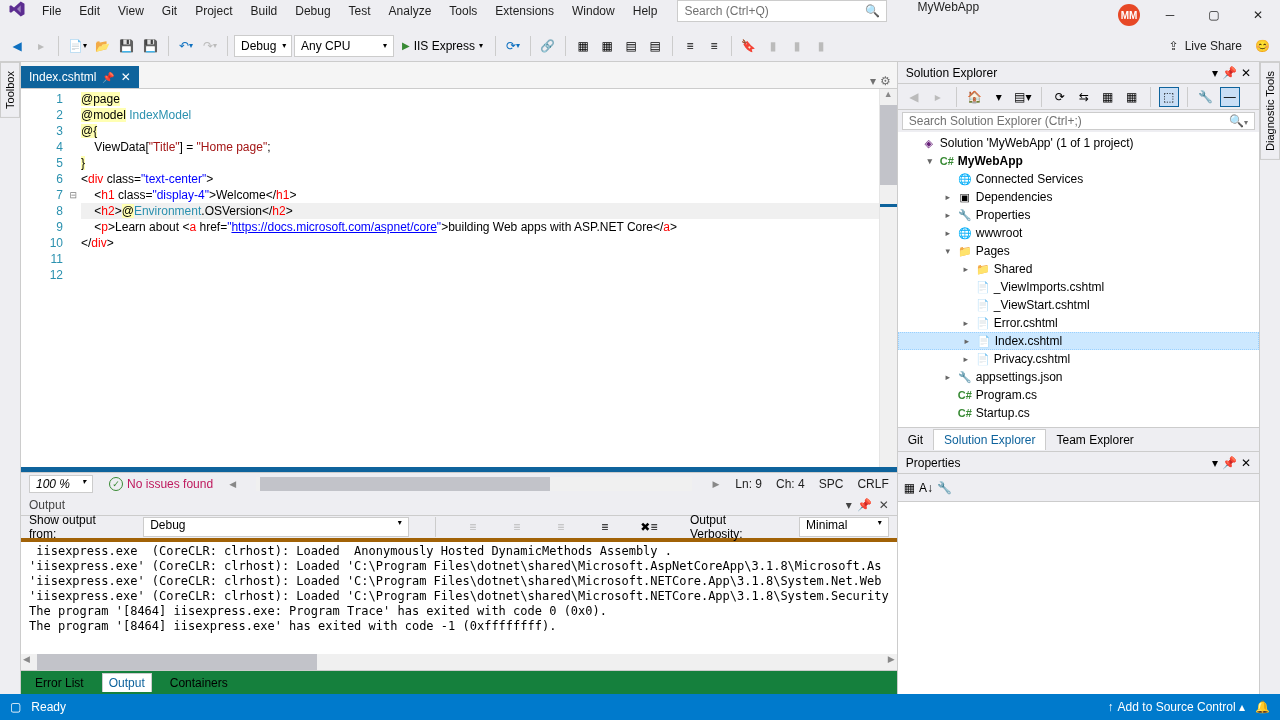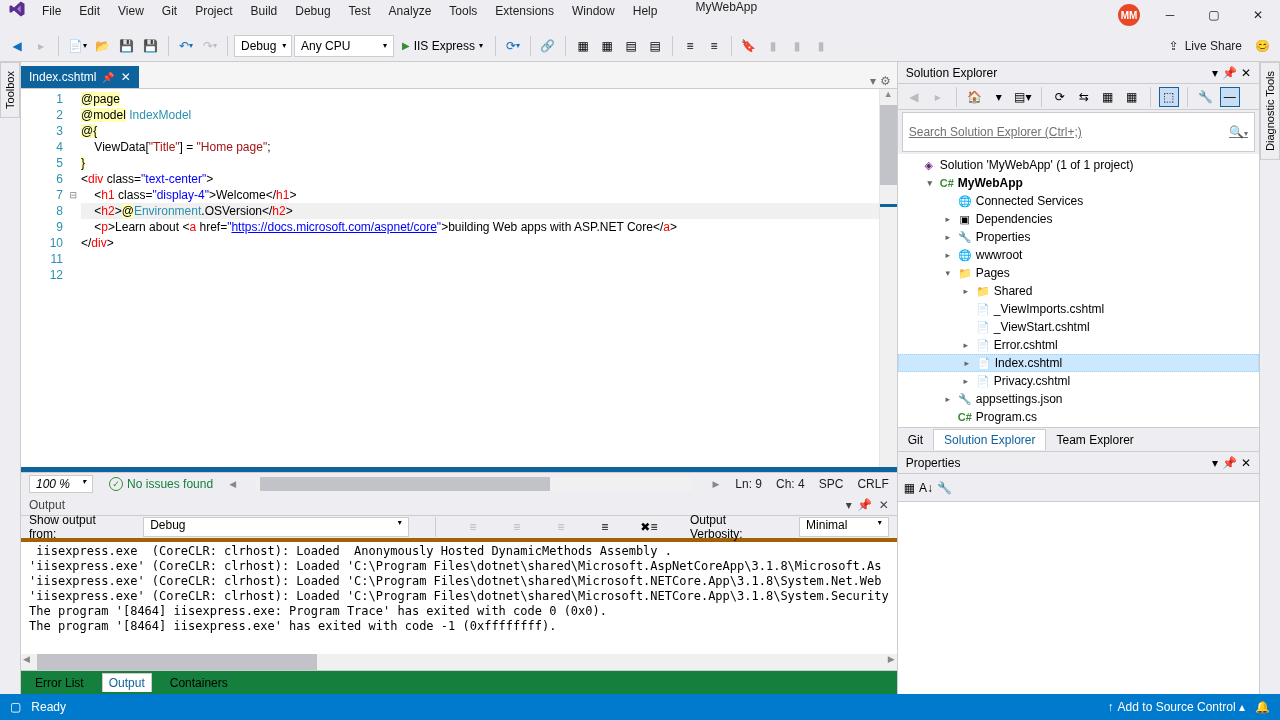"Search (Ctrl+Q)" div.searchbox { html: none -> <div> <span>Search (Ctrl+Q)</span> <span>🔍</span> </div> }
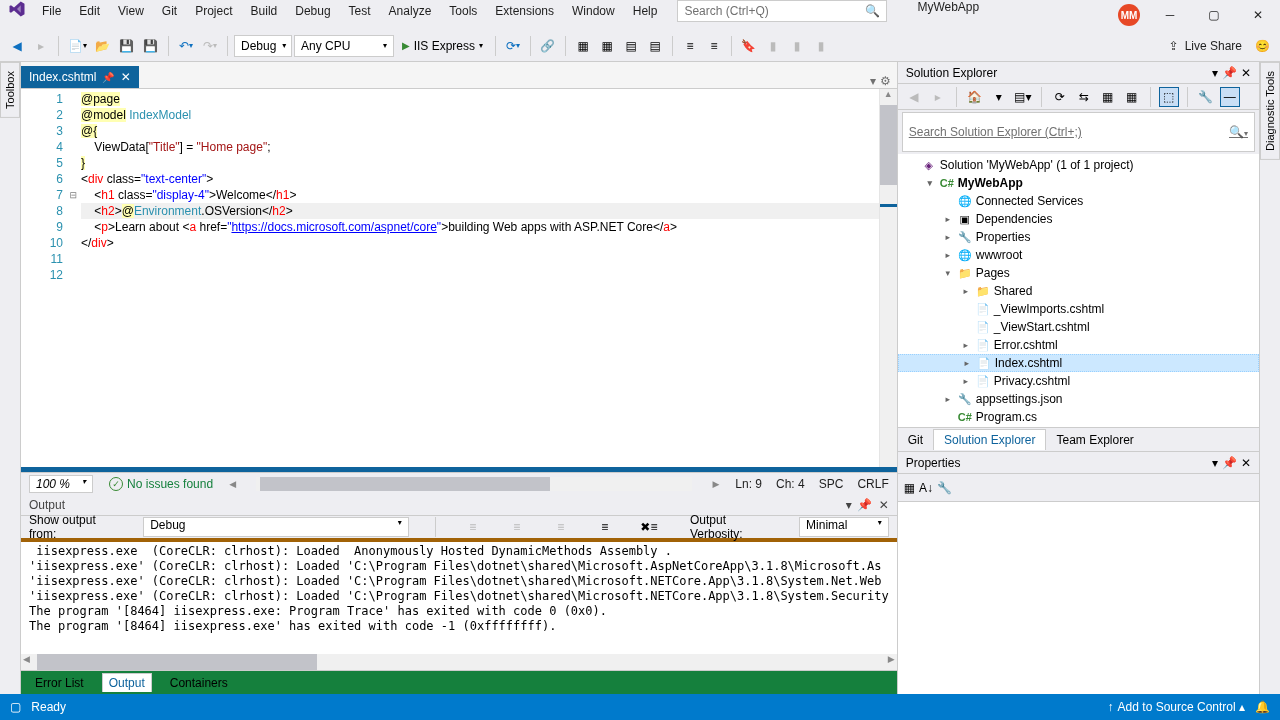"Search Solution Explorer (Ctrl+;)" .se-search { height: 40px -> 18px; text-decoration: underline -> none }
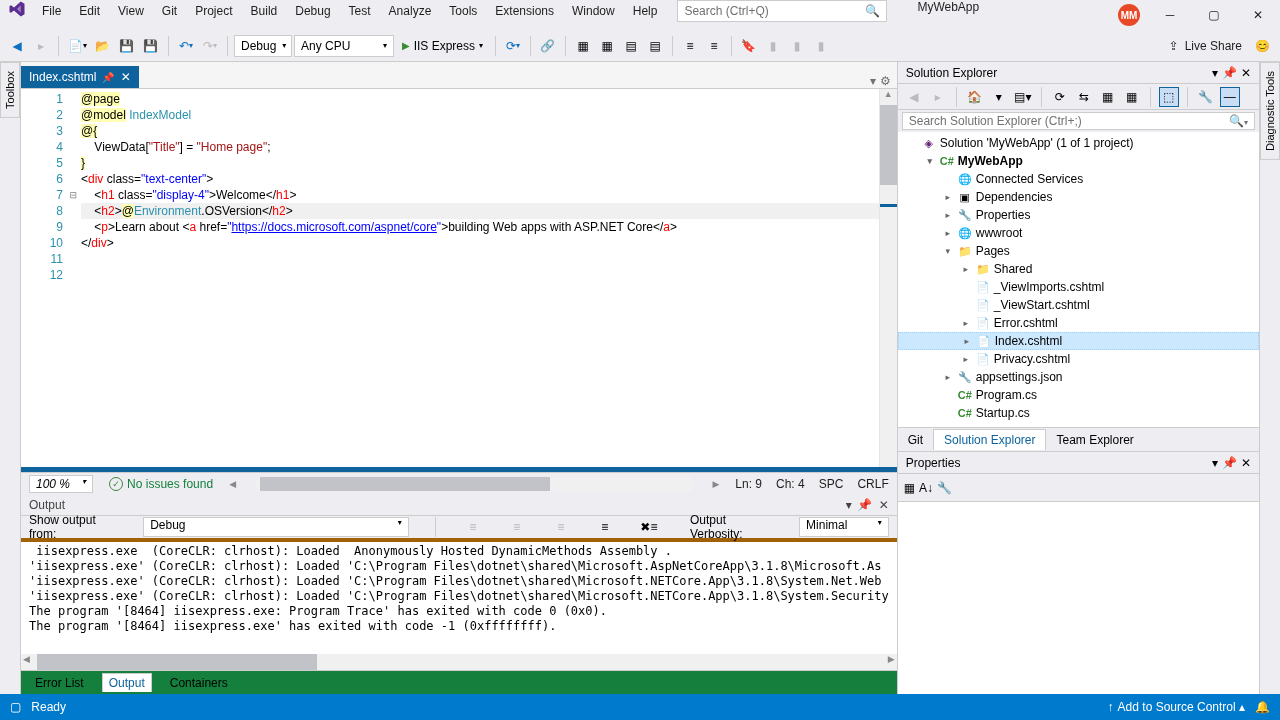"No issues found" .issues { color: #15803d -> #be185d }
